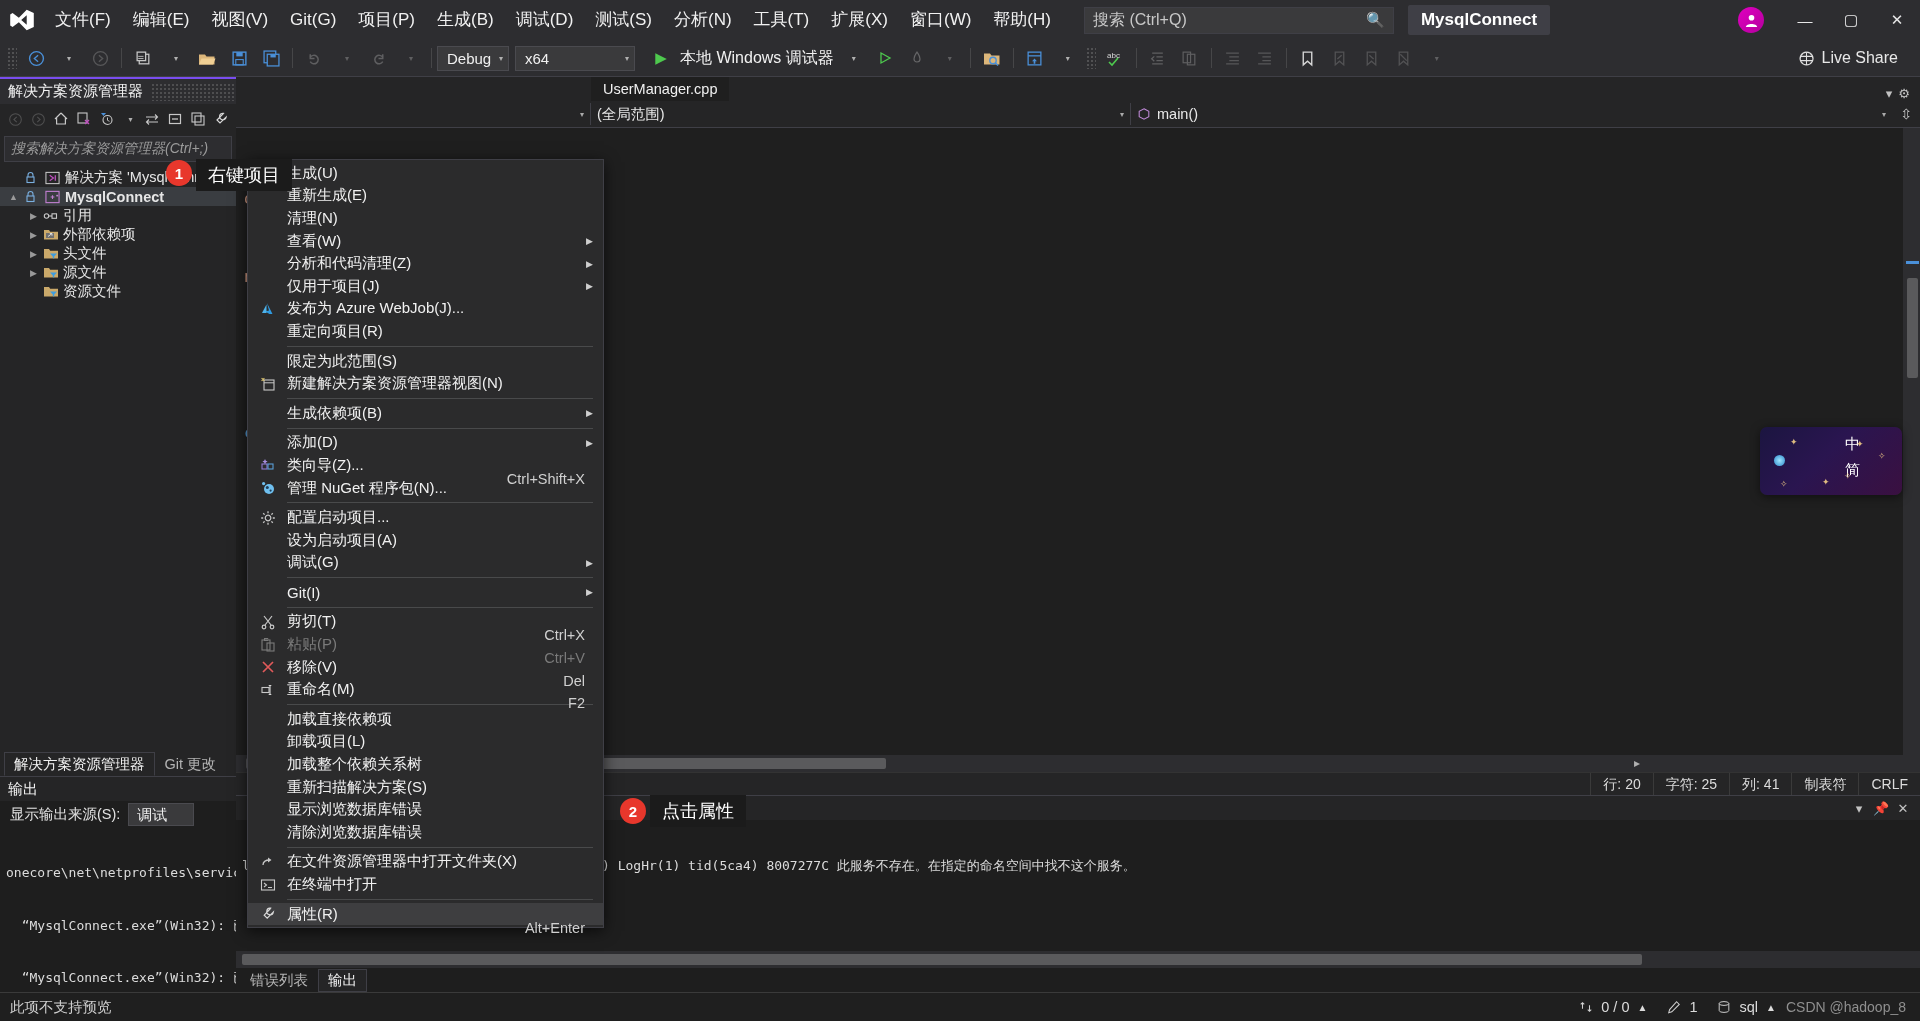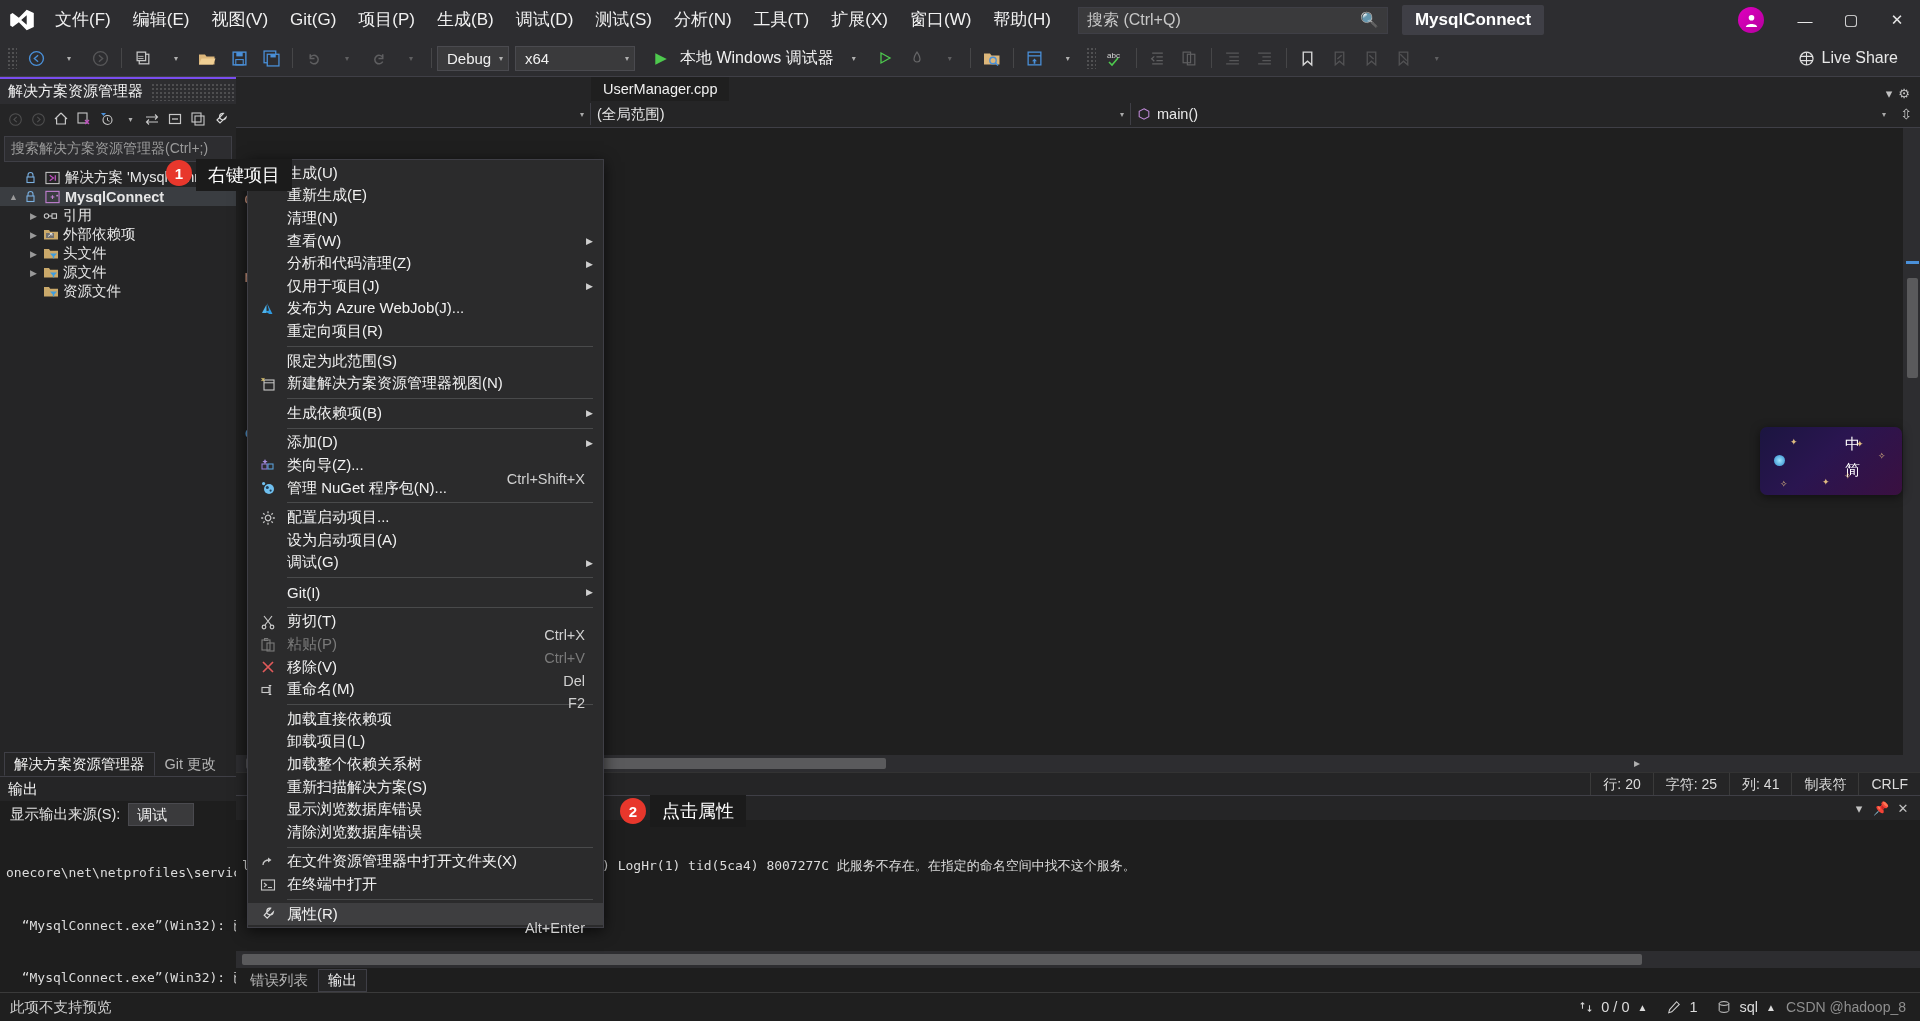"搜索 (Ctrl+Q)" .searchbox { margin-left: 16px -> 22px }
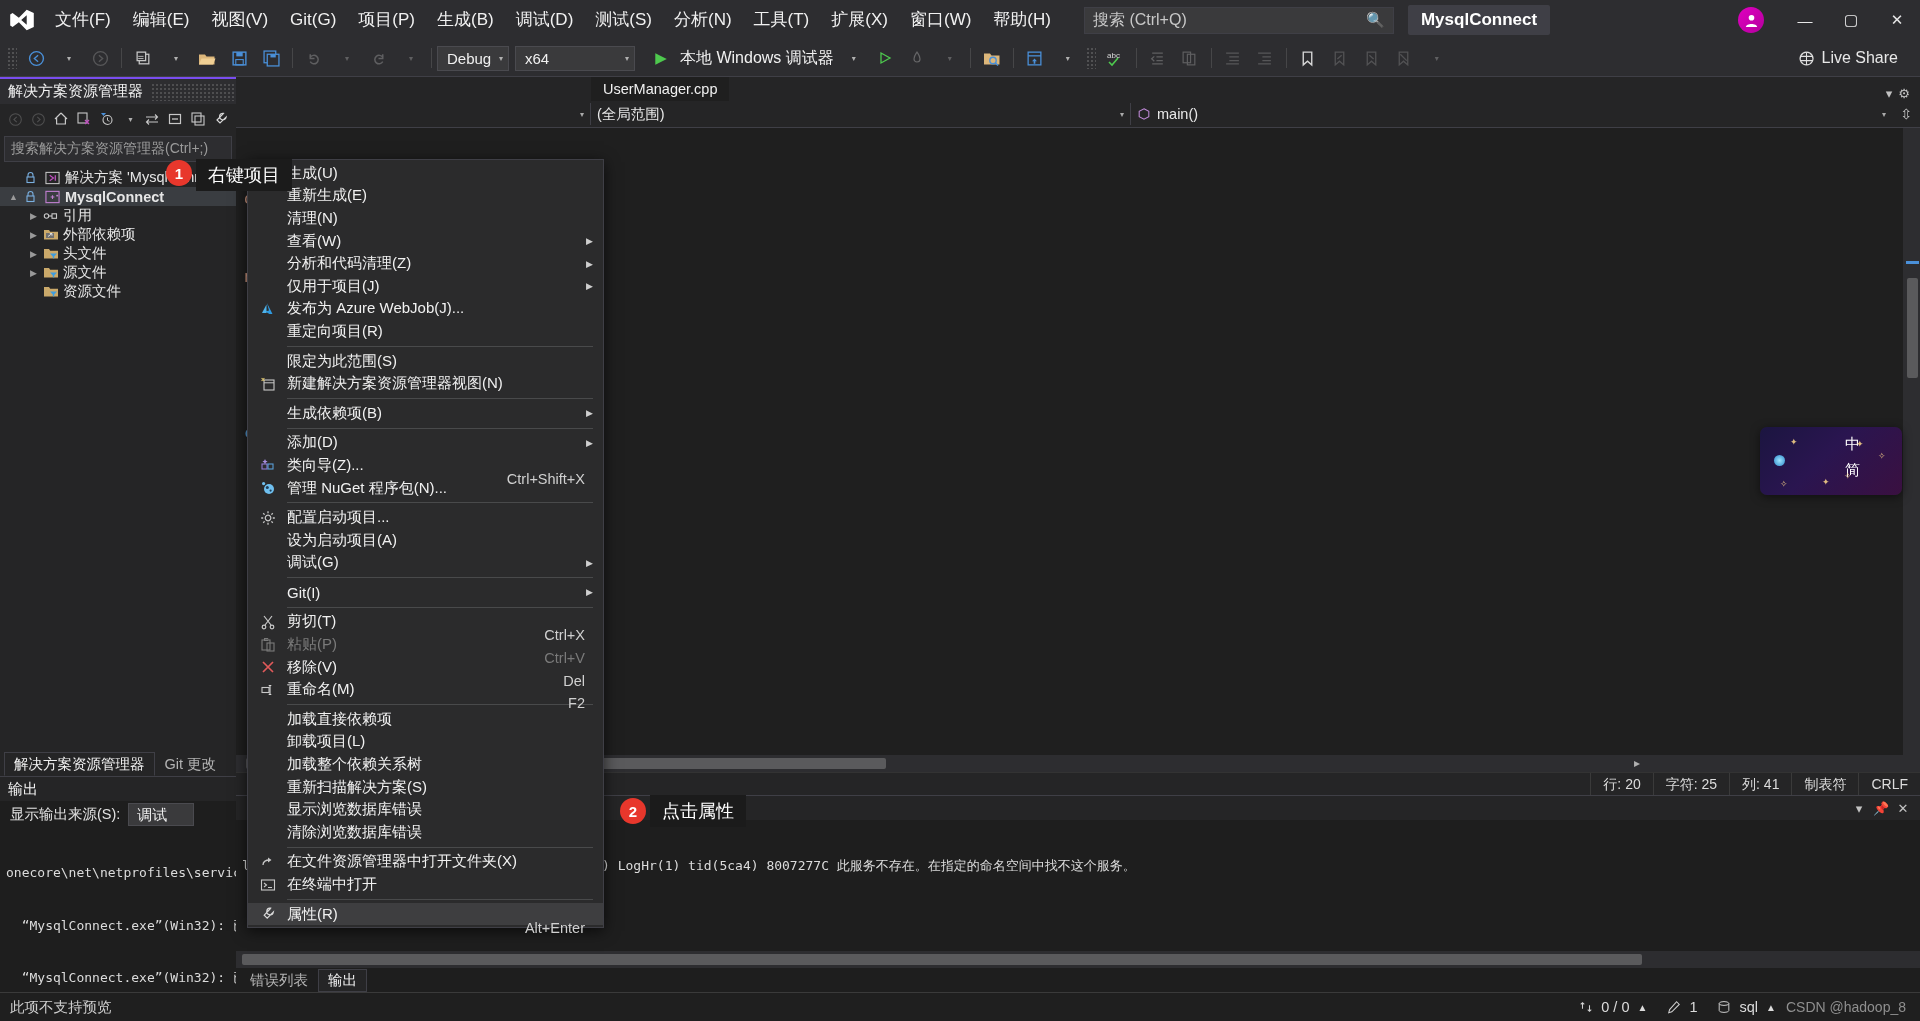"搜索解决方案资源管理器(Ctrl+;)" .se-search { font-style: none -> italic }
